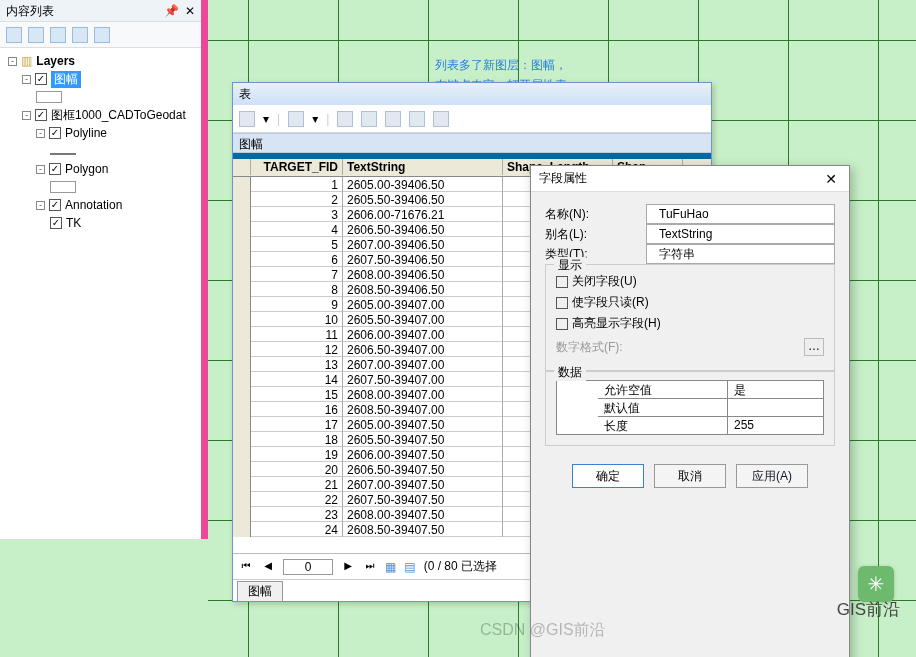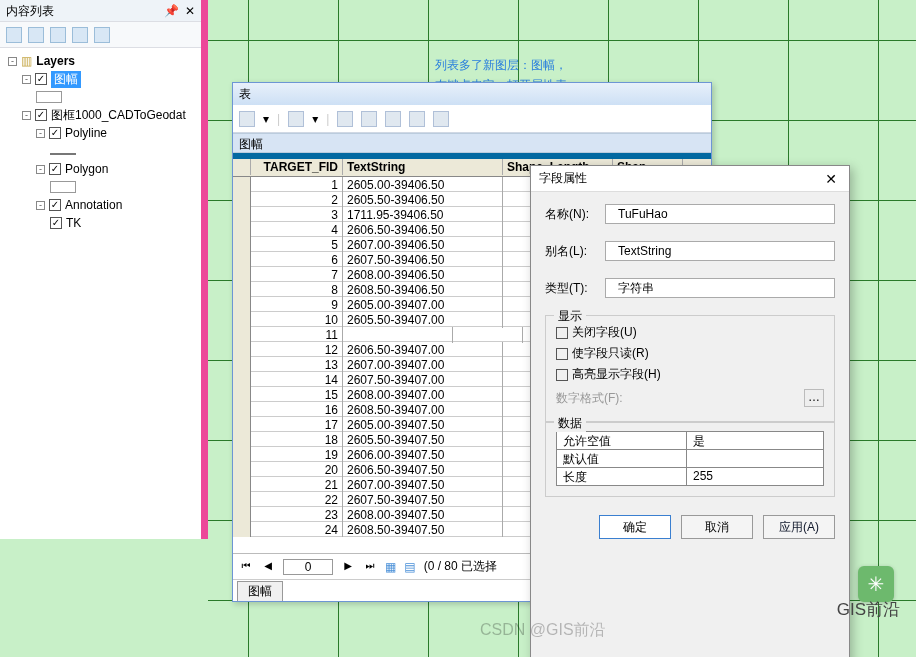"1711.95-39406.50" div.c2 { text: 1711.95-39406.50 -> 2606.00-71676.21 }
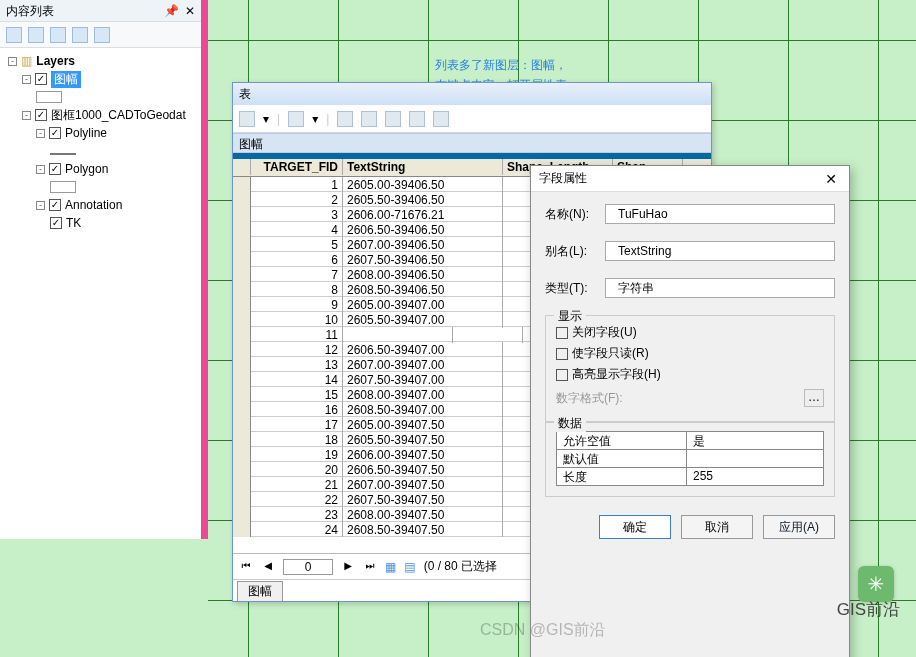"名称(N):" .frow { gap: none -> 41px; margin-bottom: 17px -> 0 }
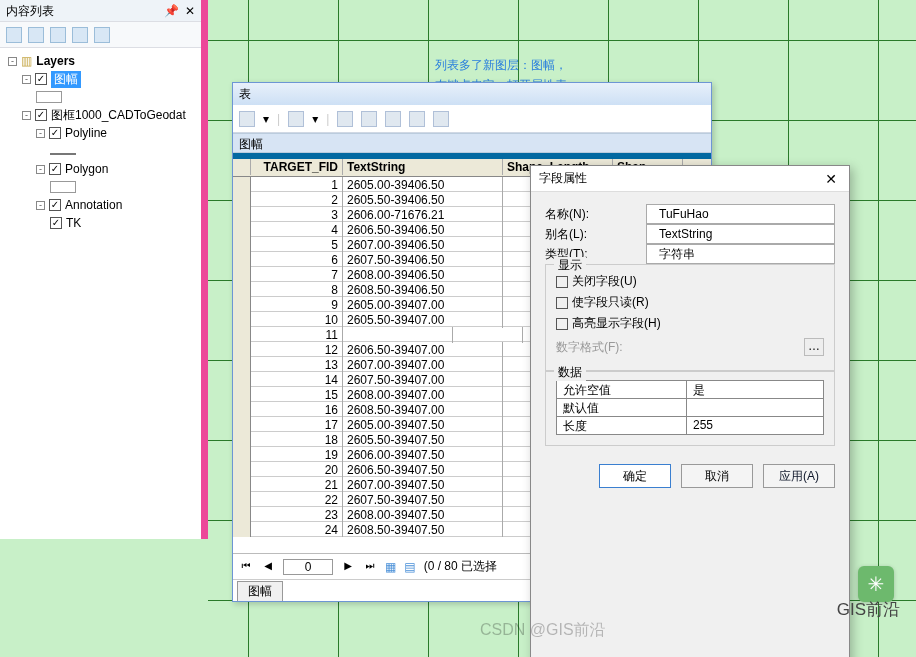"2606.00-39407.00" div.c2 { html: none -> <div>2606.00-39407.00</div> }
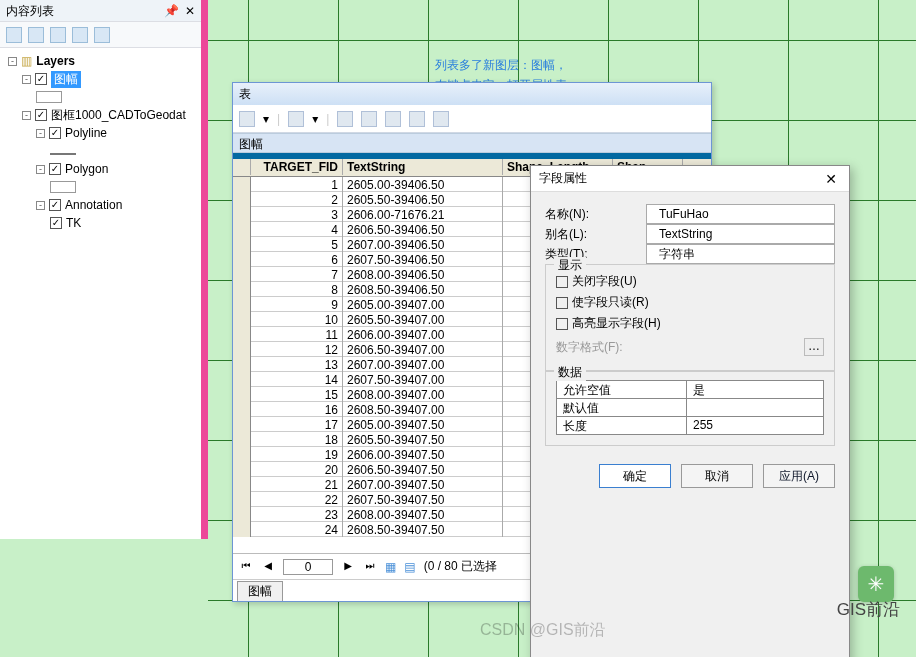"允许空值" .datagrid { padding-left: none -> 41px }
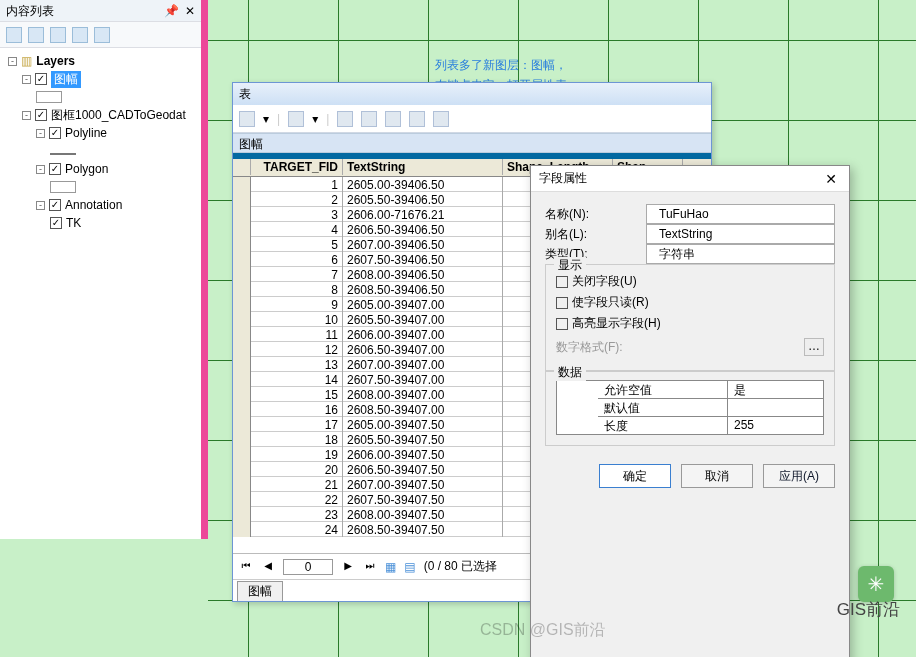"确定" .dlg-btns { justify-content: flex-end -> center }
